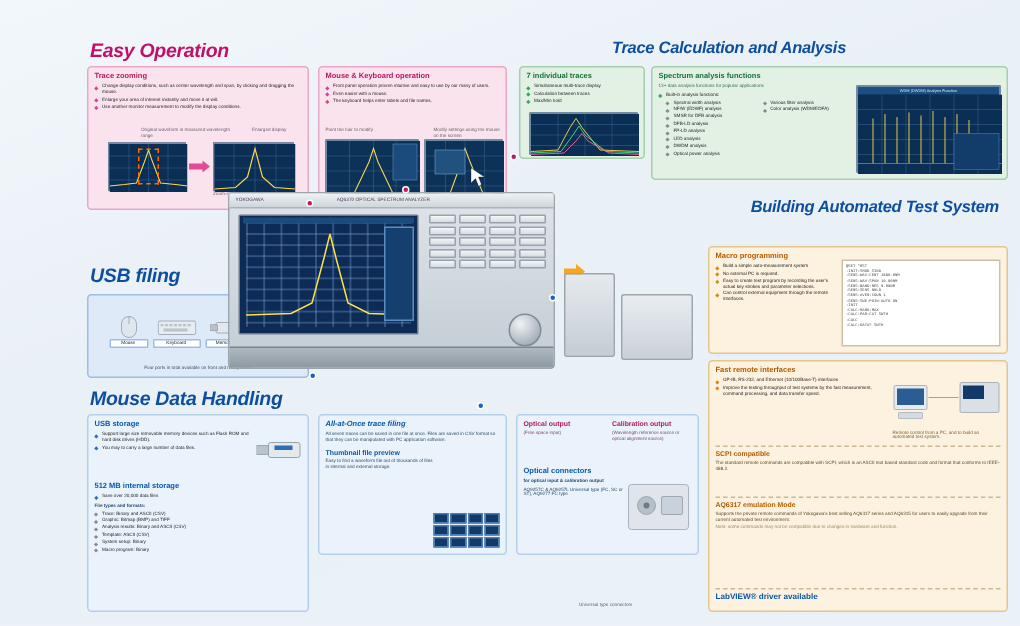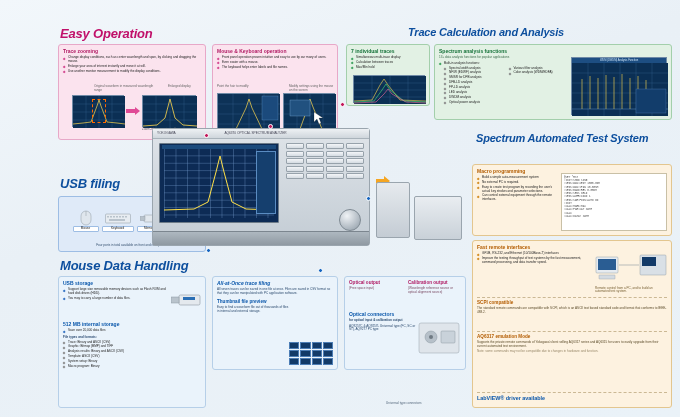"Trace Calculation and Analysis" .hdr-blue { text-align: none -> right }
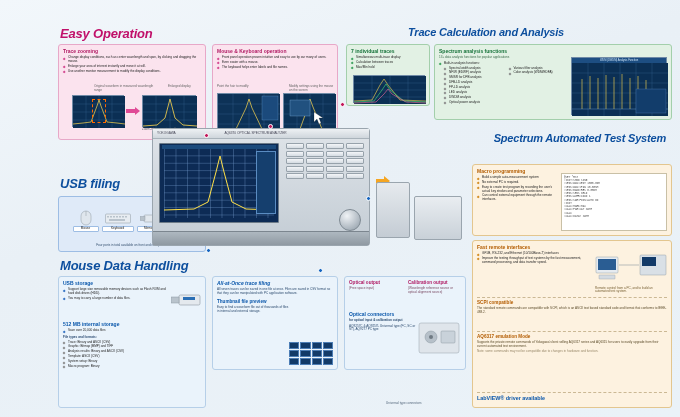"Spectrum Automated Test System" div.sect-title { text: Spectrum -> Building }
